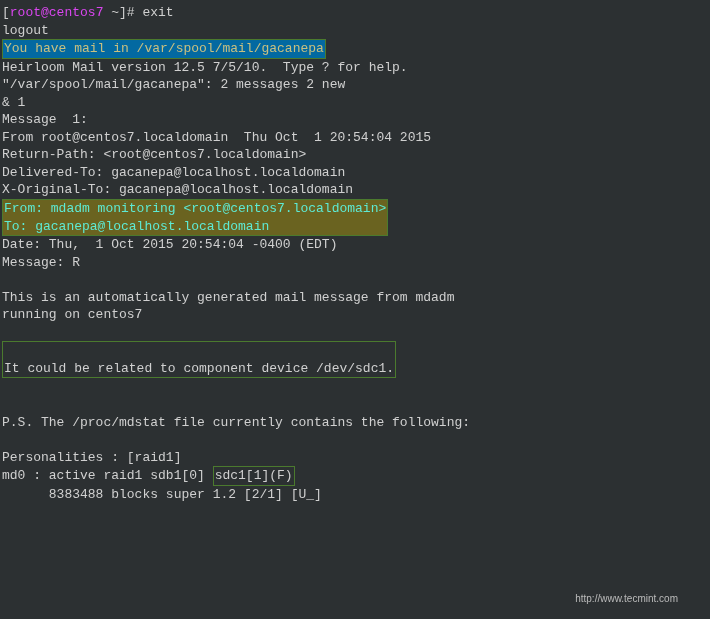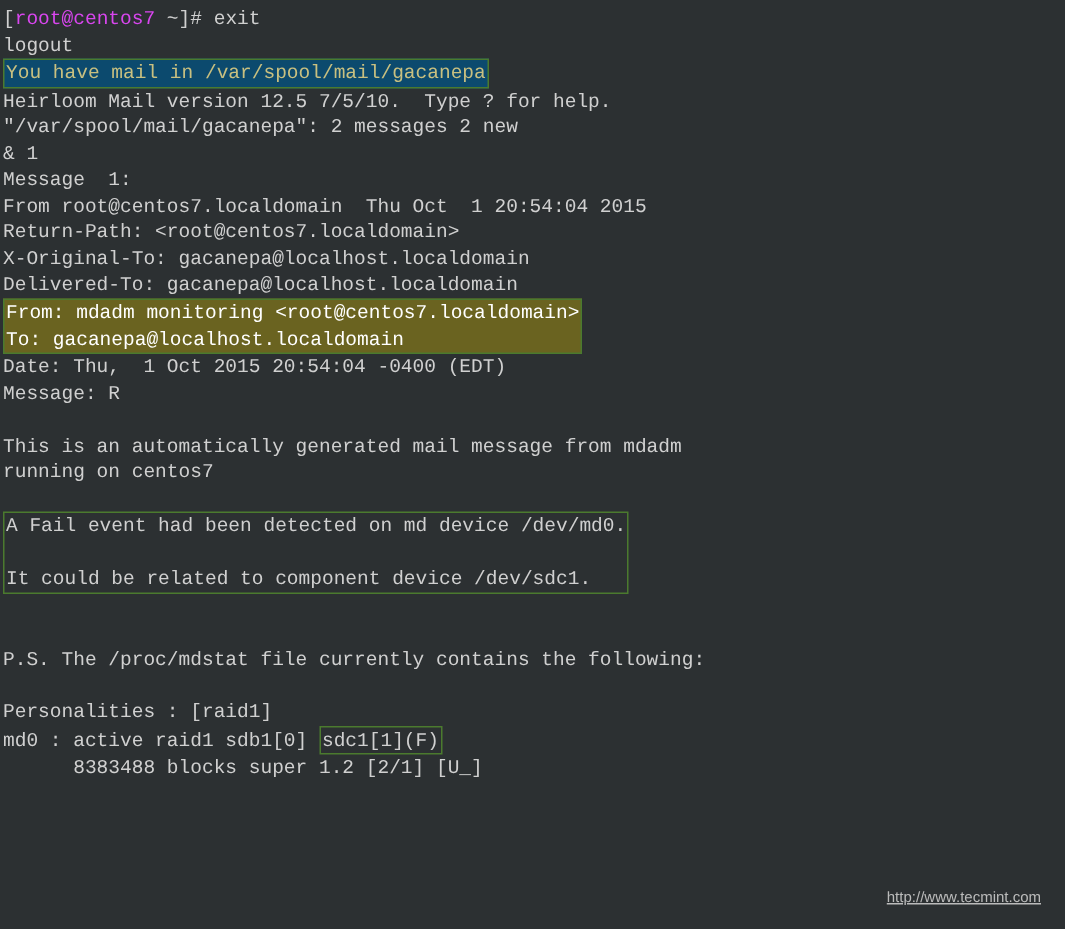"You have mail in" .highlight-olive { background: #0c4a6e -> #0369a1 }
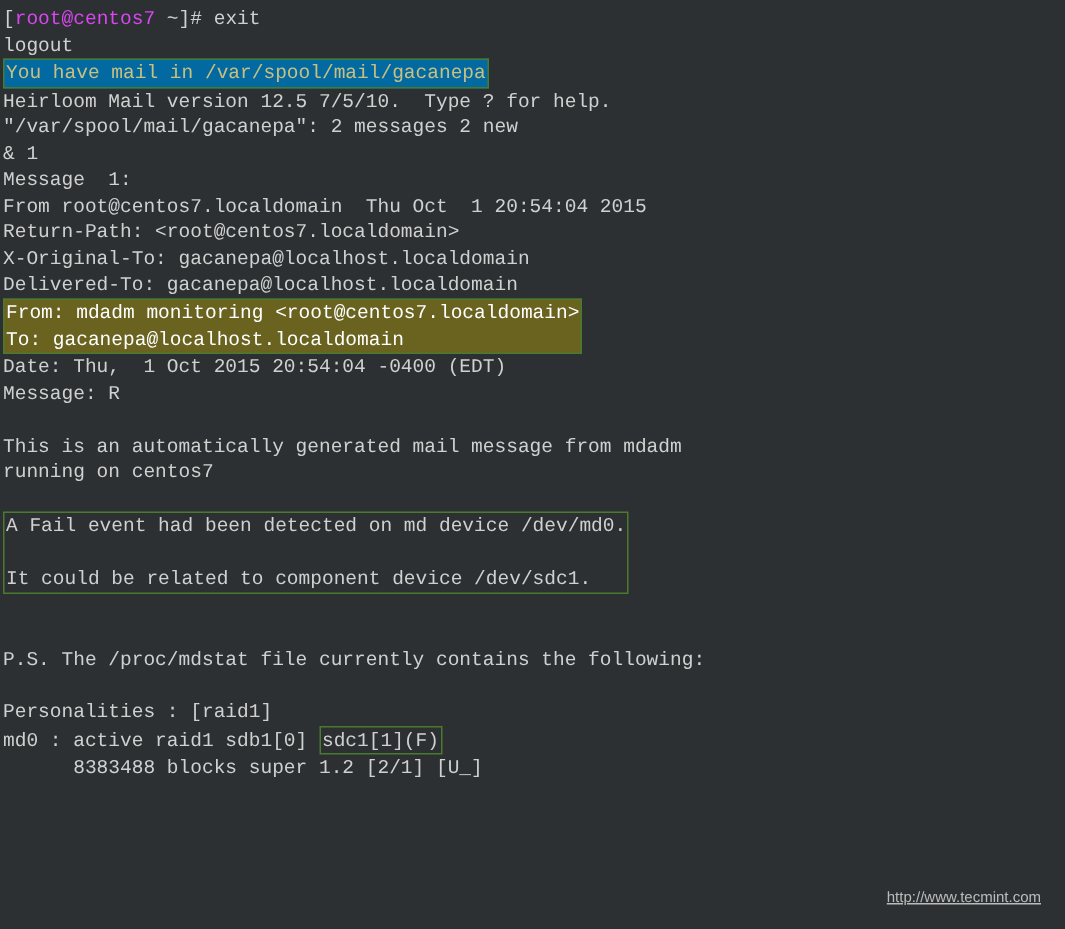"X-Original-To:" div.line { order: before "Delivered-To:" -> after "Delivered-To:" }
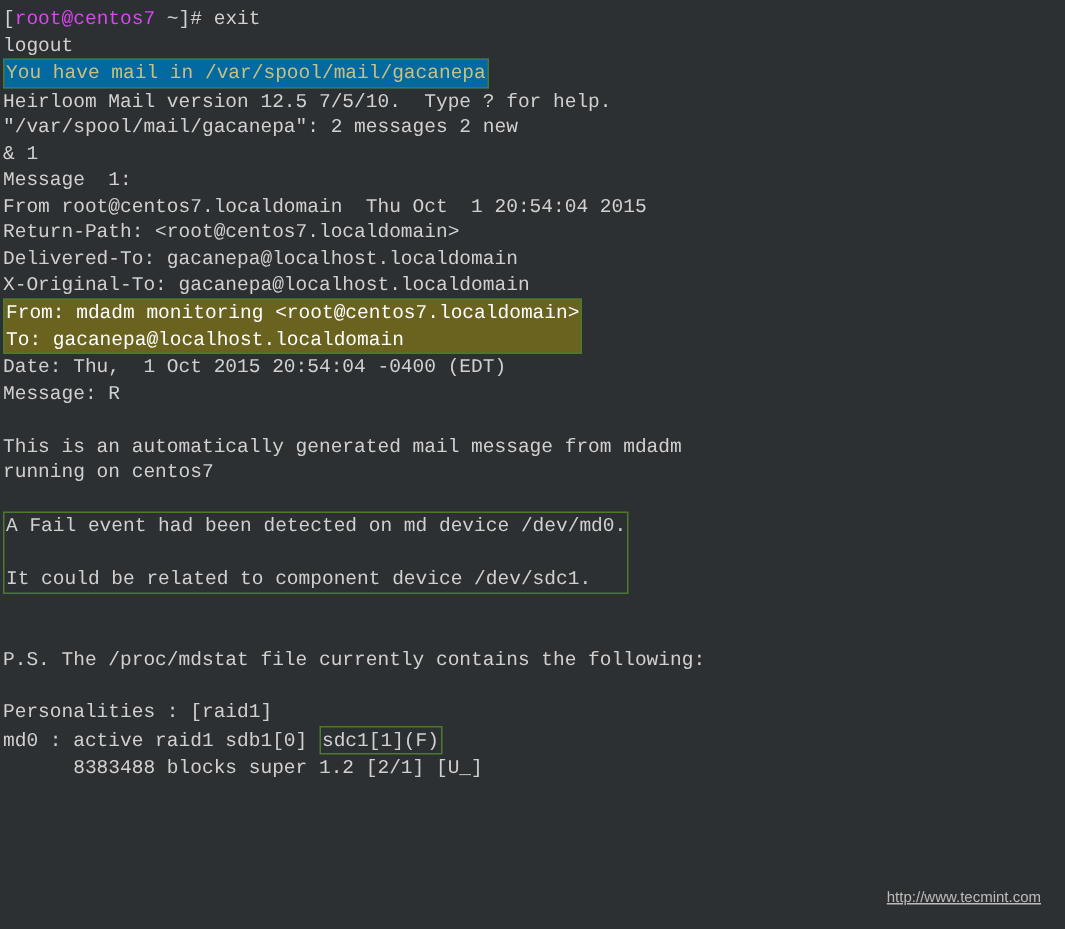"From: mdadm monitoring" .yellow-text { color: #ffffff -> #5eead4 }
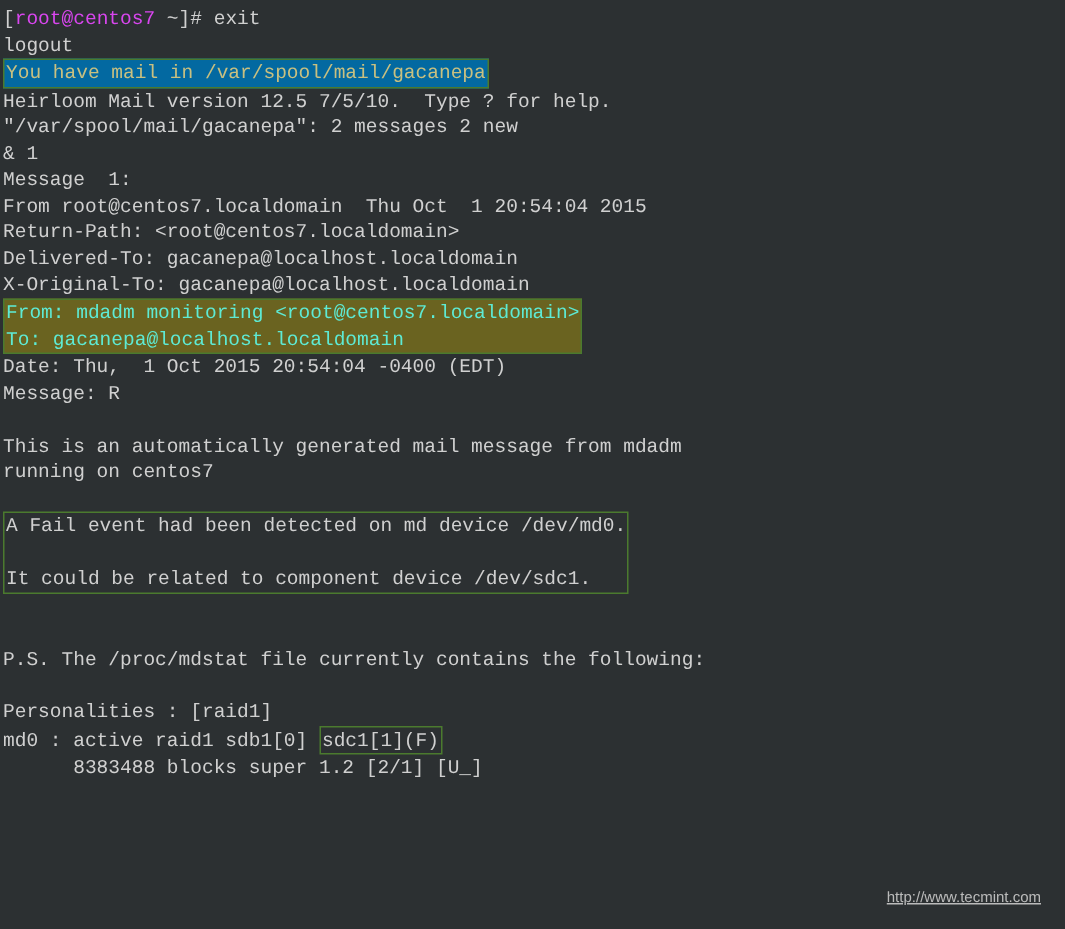"A Fail event had been" div.line { html: <div>A Fail event had been detected on md device /dev/md0.</div> -> none }
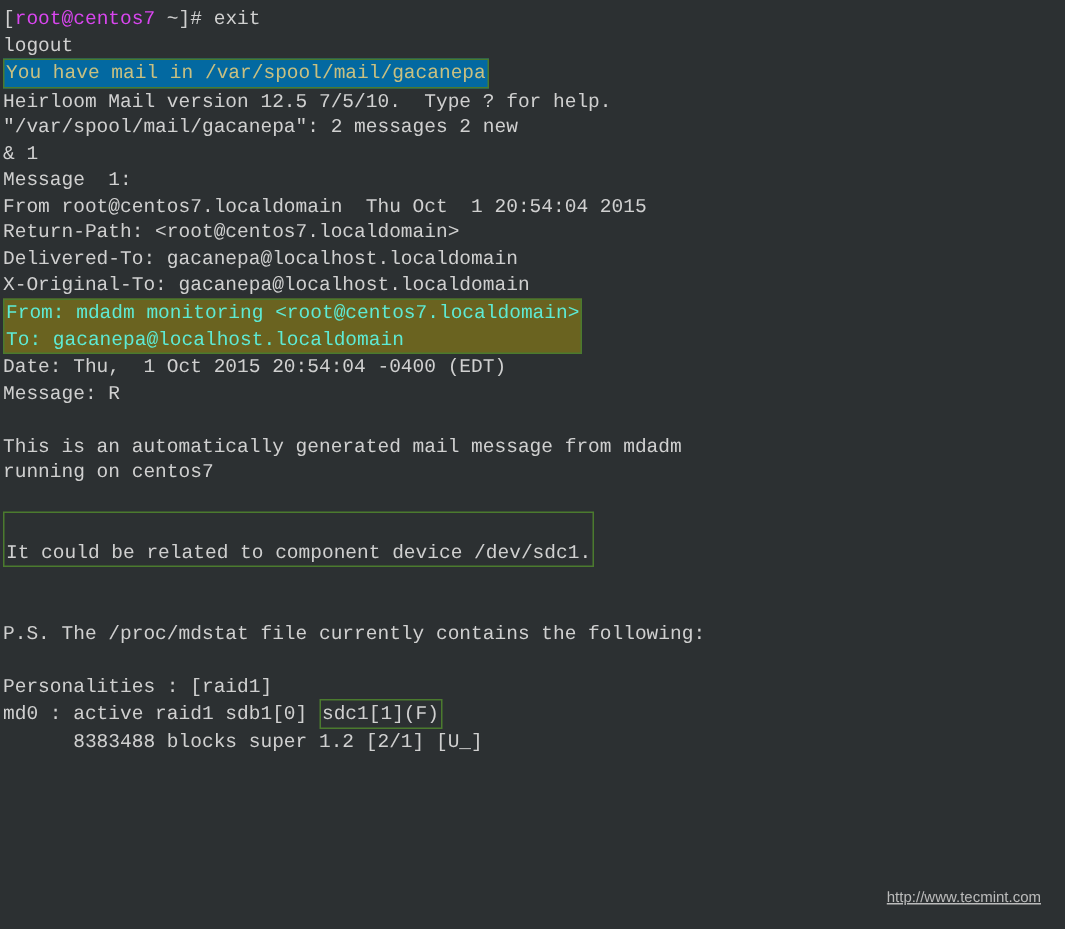"http://www.tecmint.com" .watermark { right: 16px -> 32px; text-decoration: underline -> none }
